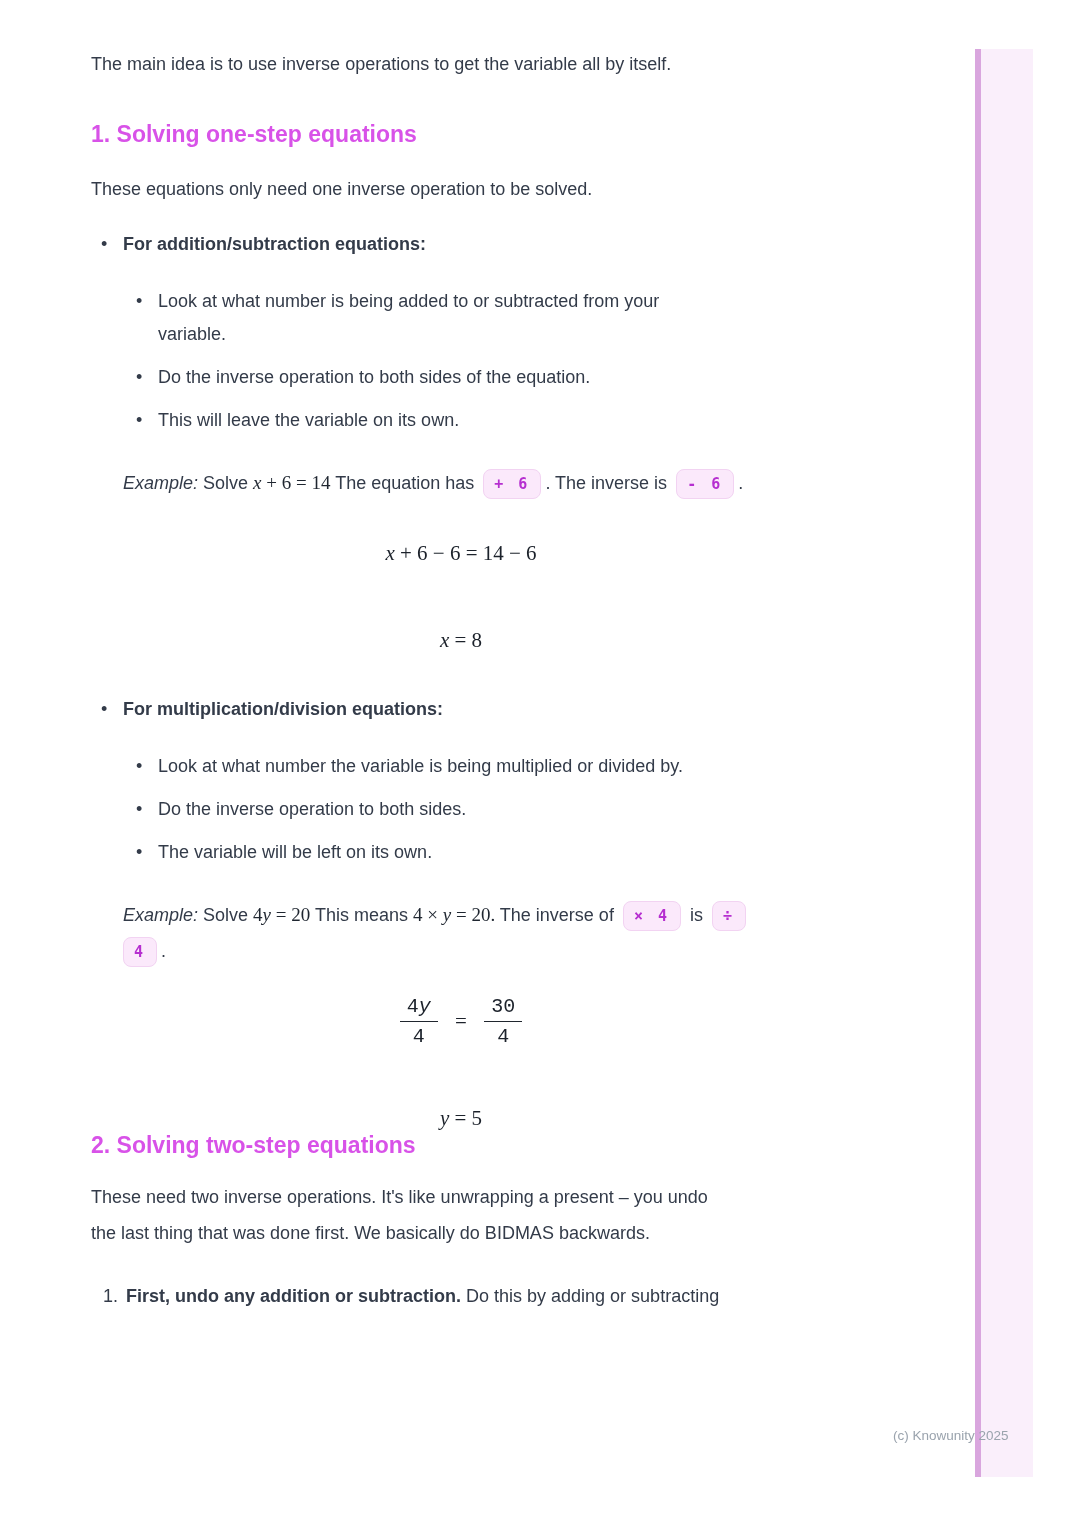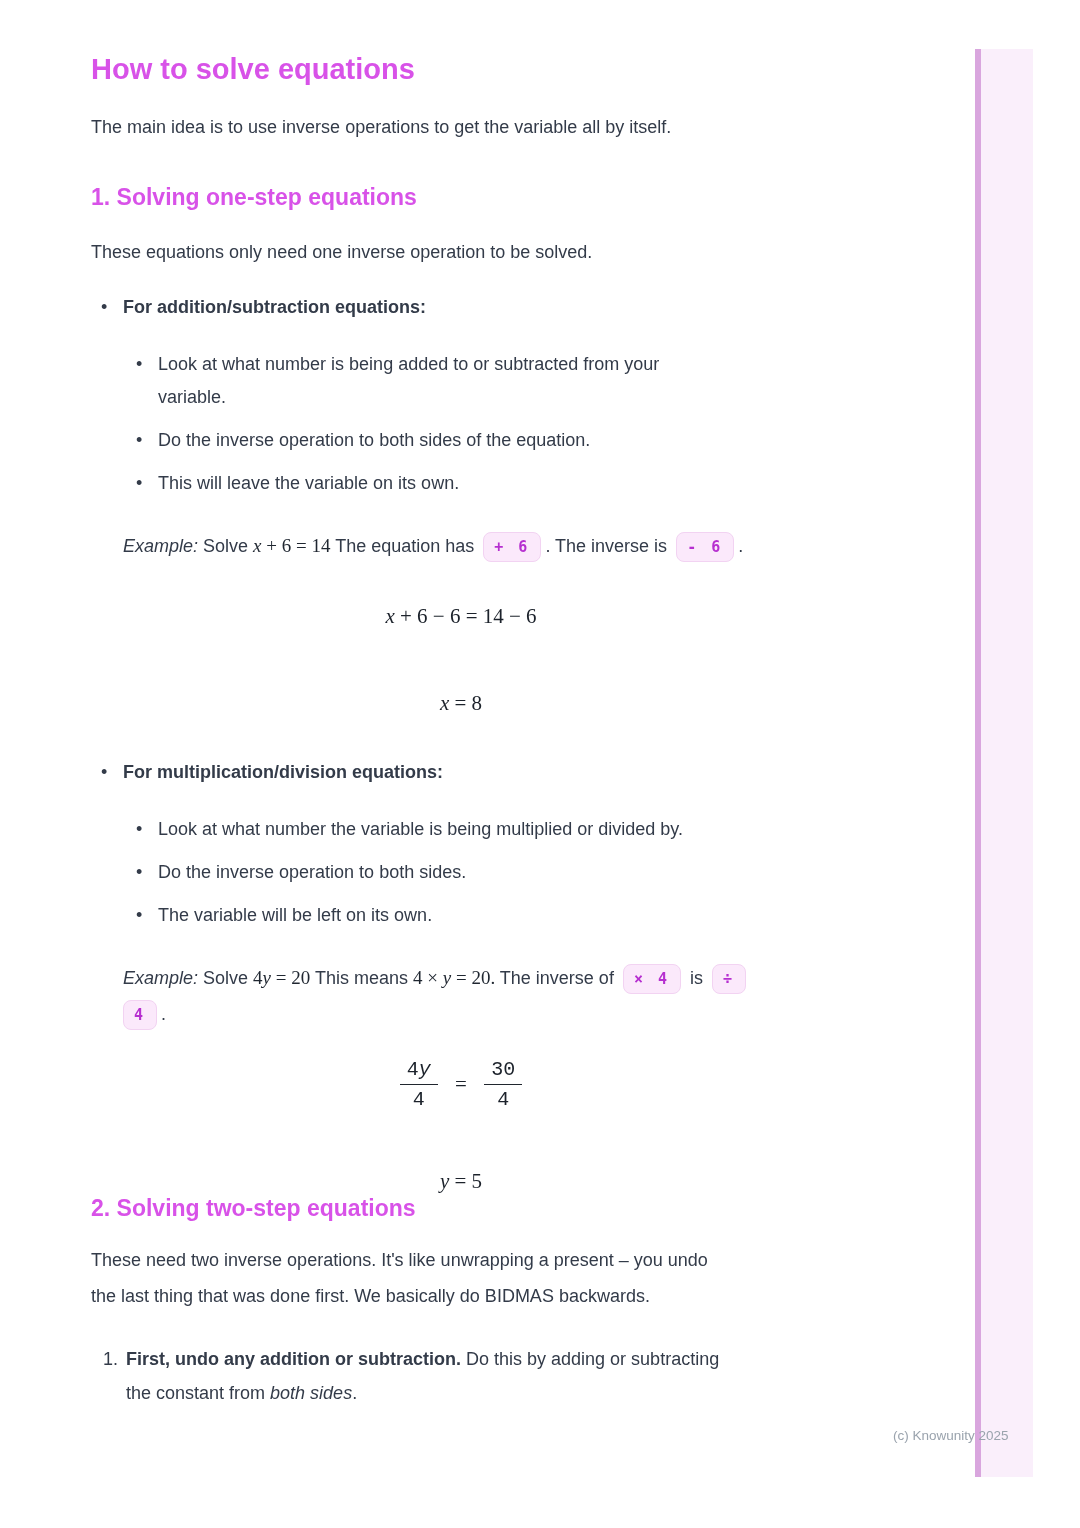"How to solve equations" h1 { html: <h1>How to solve equations</h1> -> none }
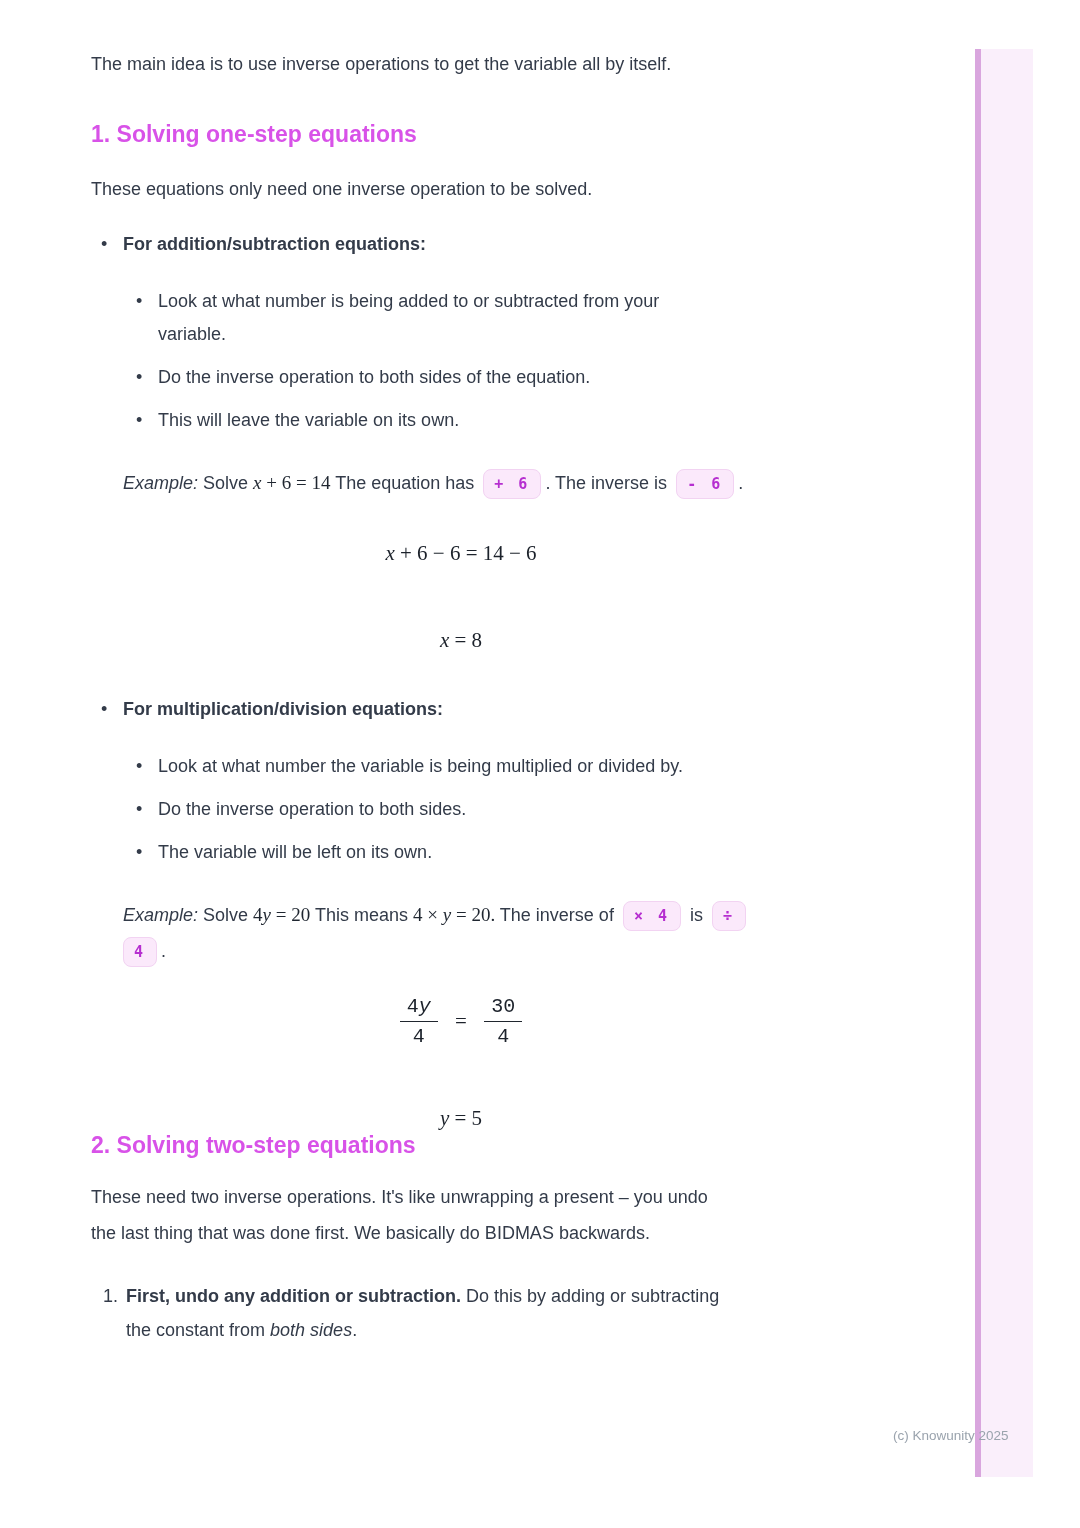"the constant from both sides." span.line { html: <span><span>the constant from </span><span>both sides</span><span>.</span></span> -> none }
